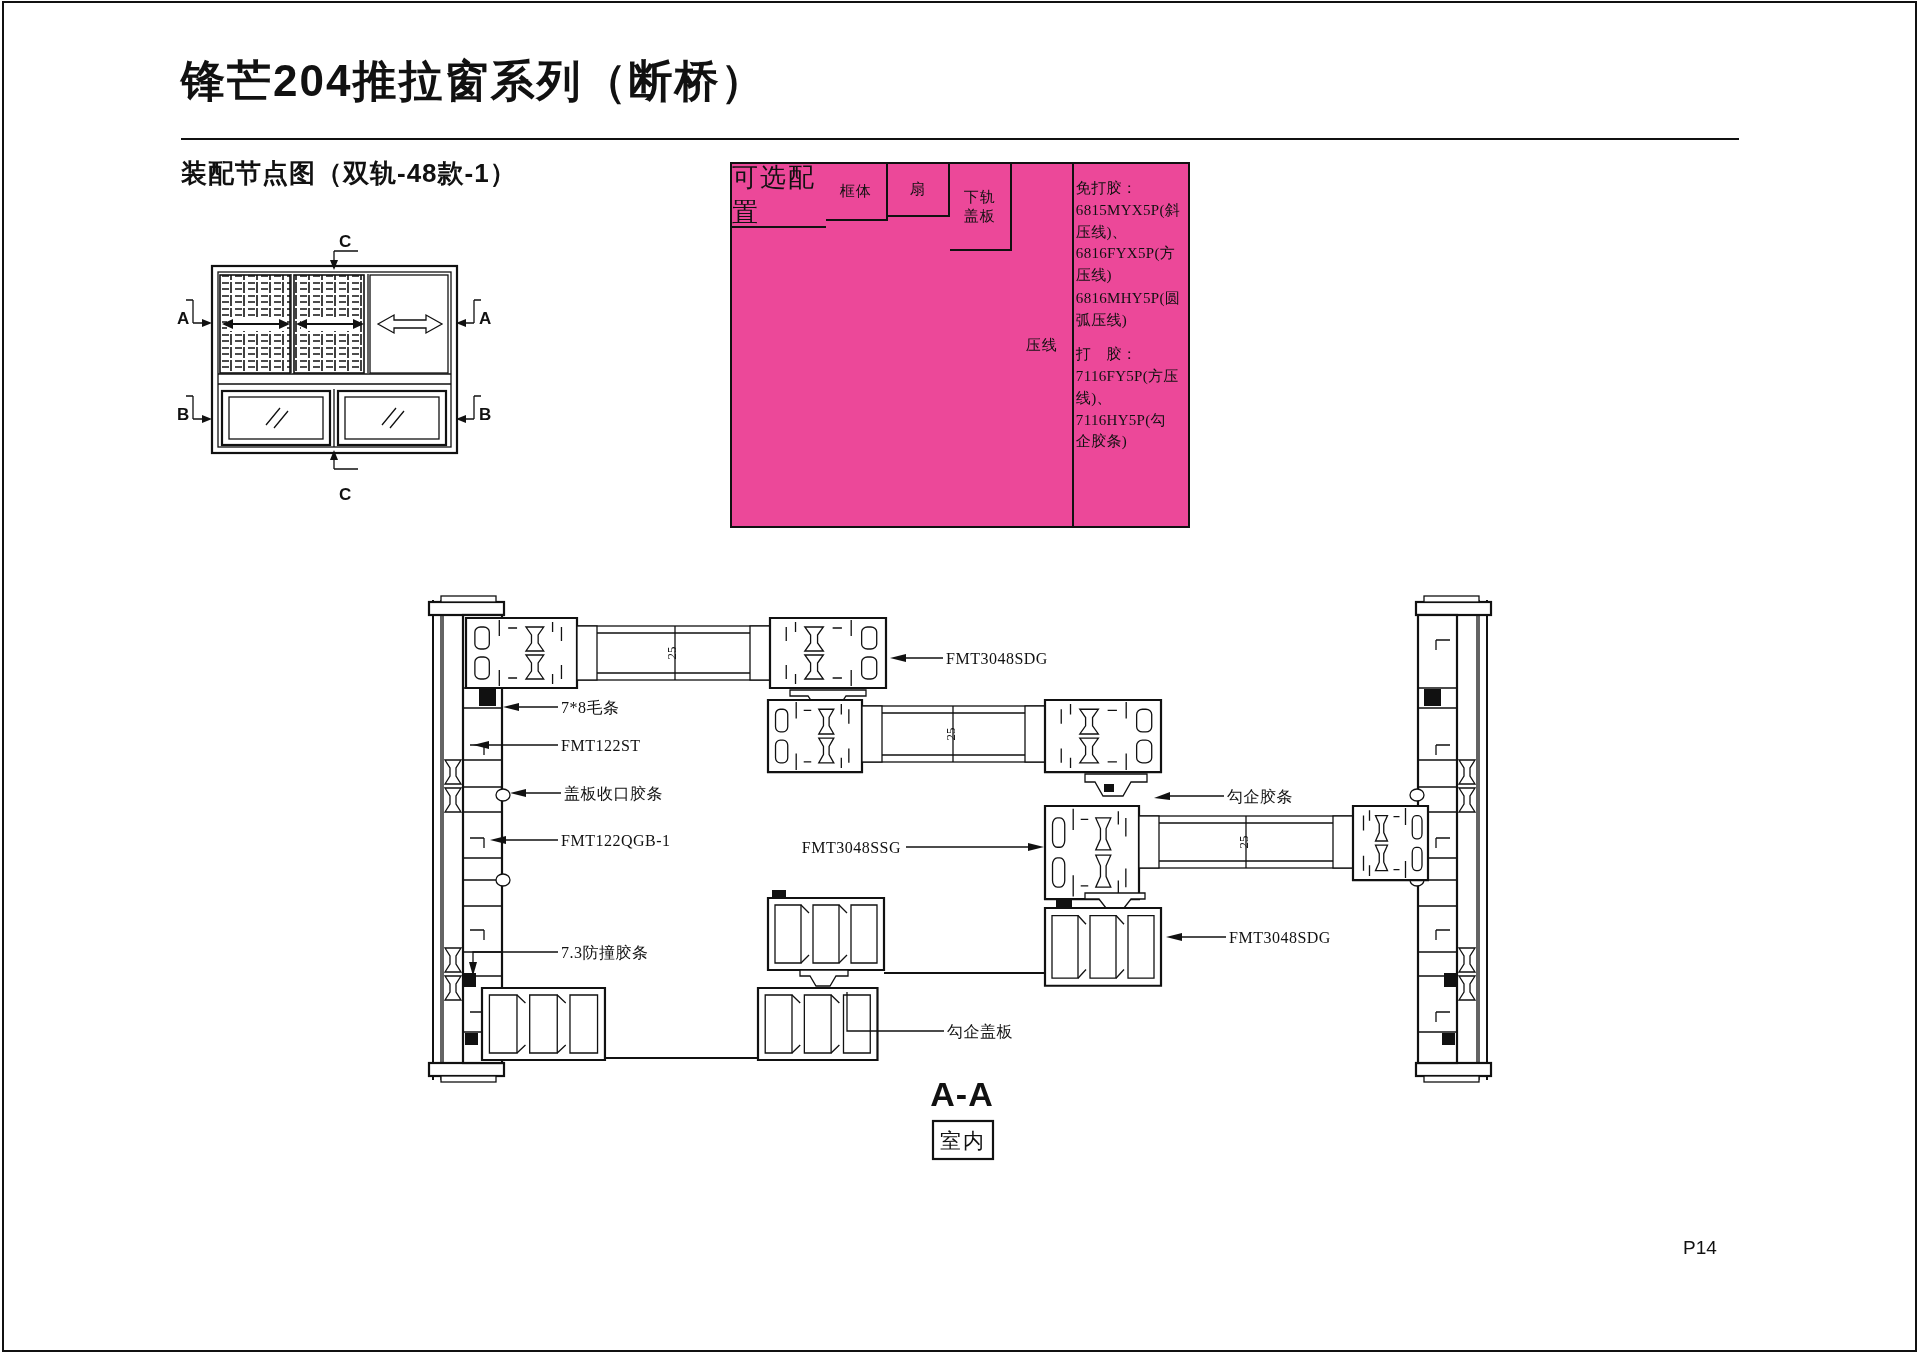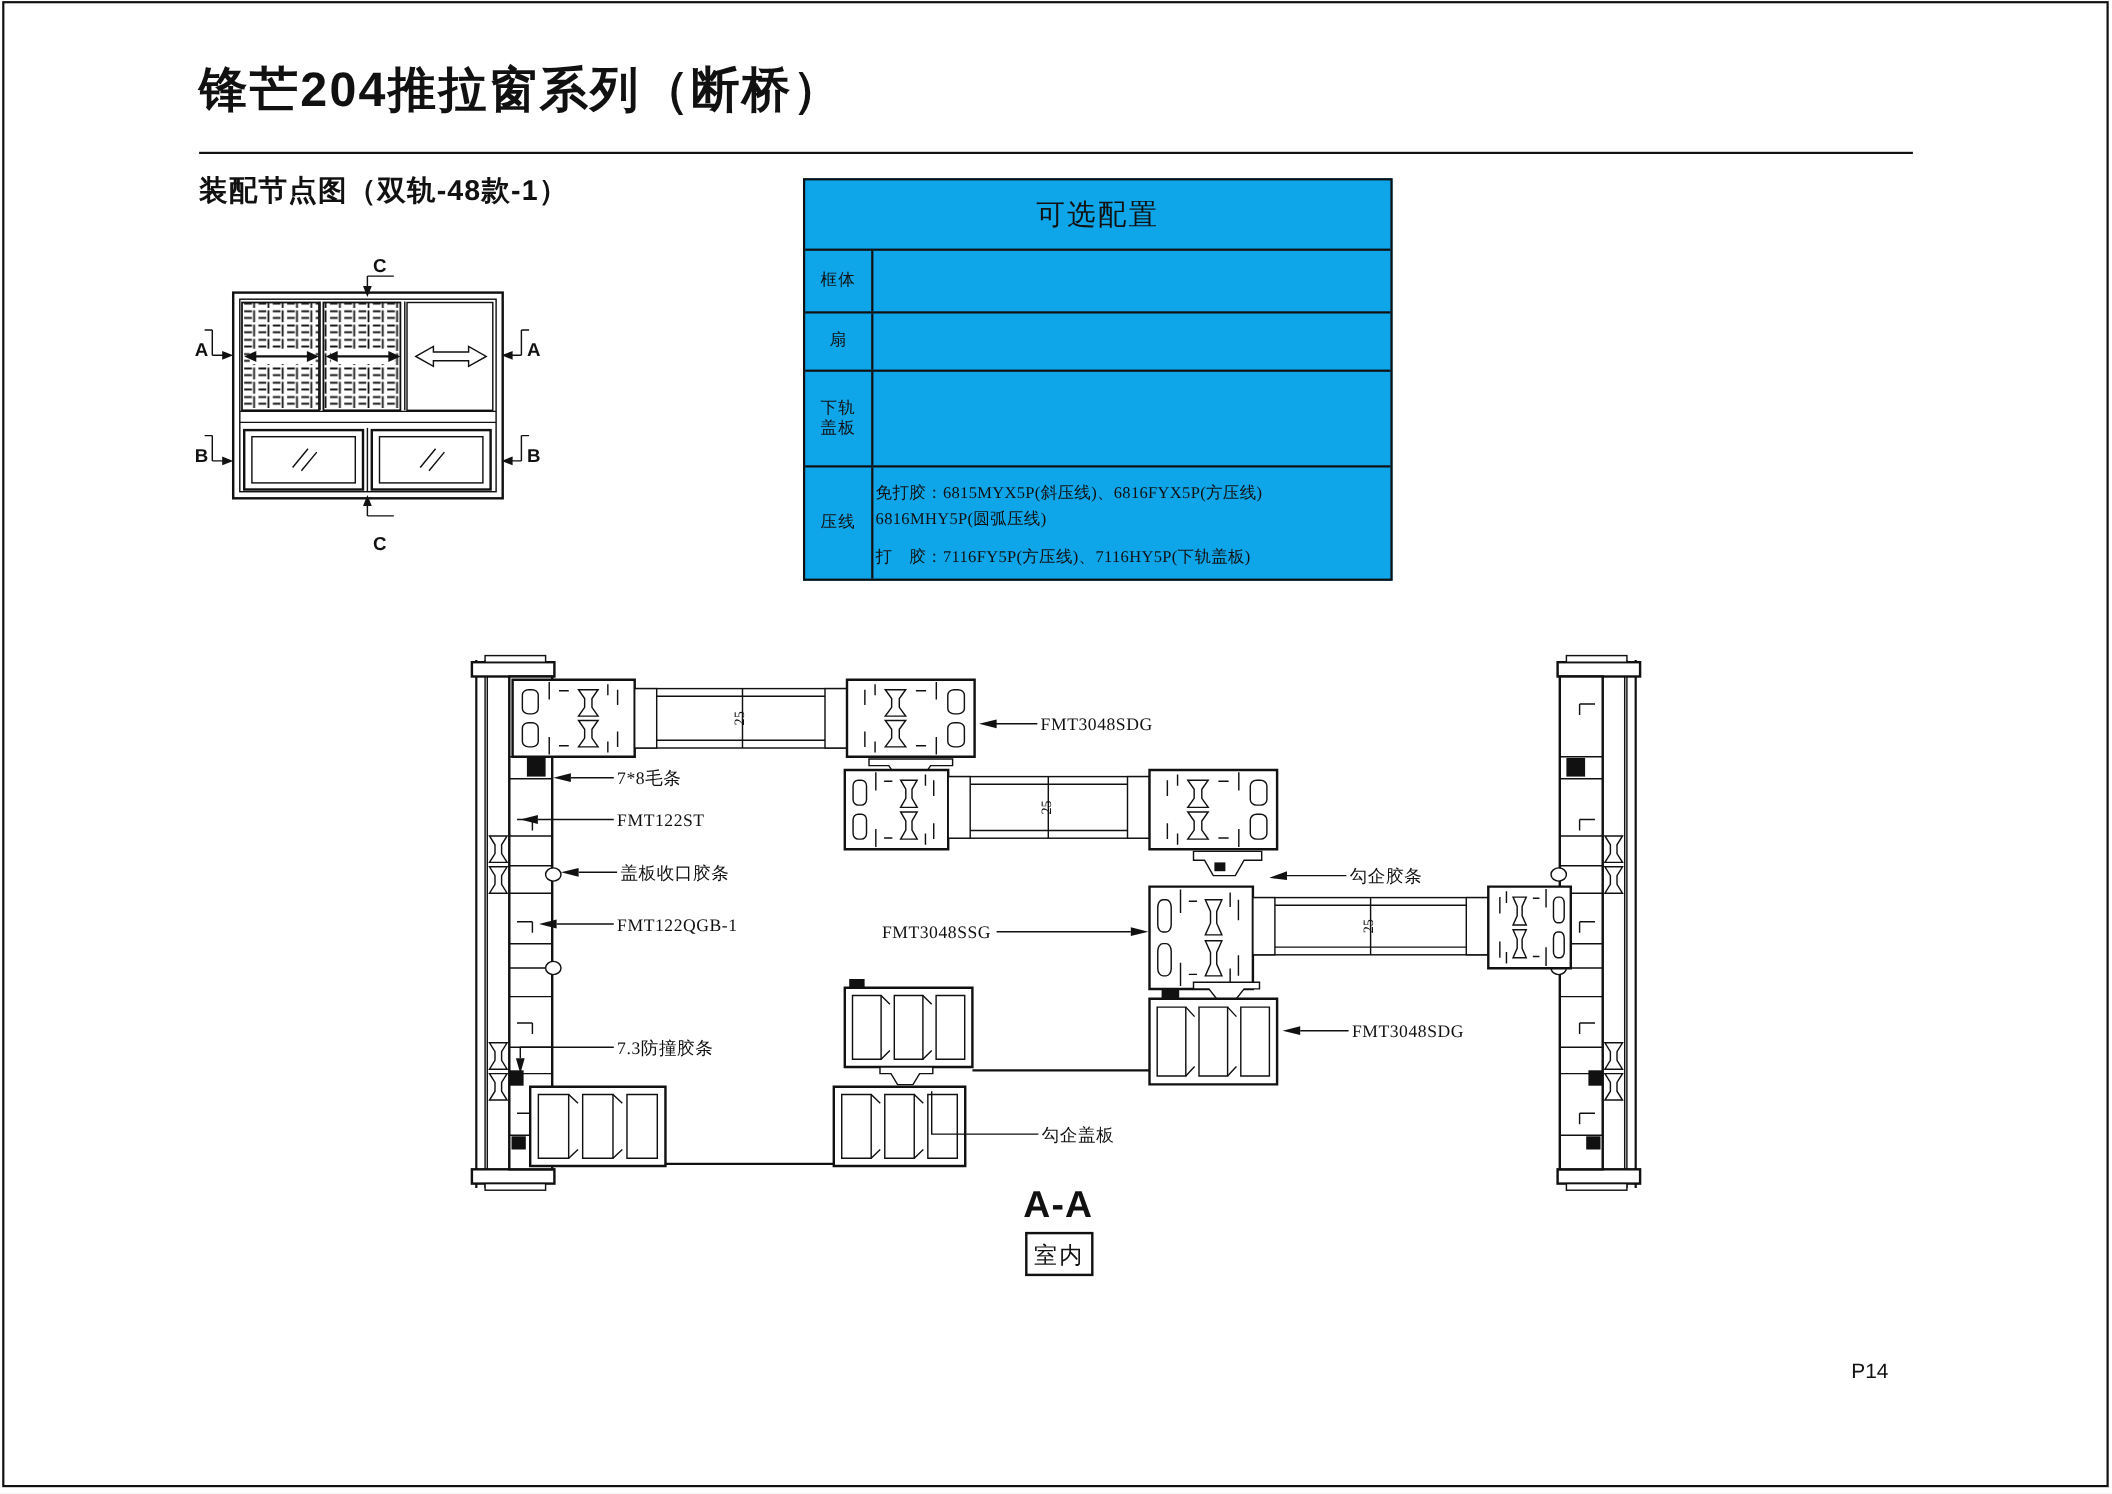"可选配置" .cfg-table { background: #0ea5e9 -> #ec4899; flex-direction: column -> none; width: 536px -> 460px }
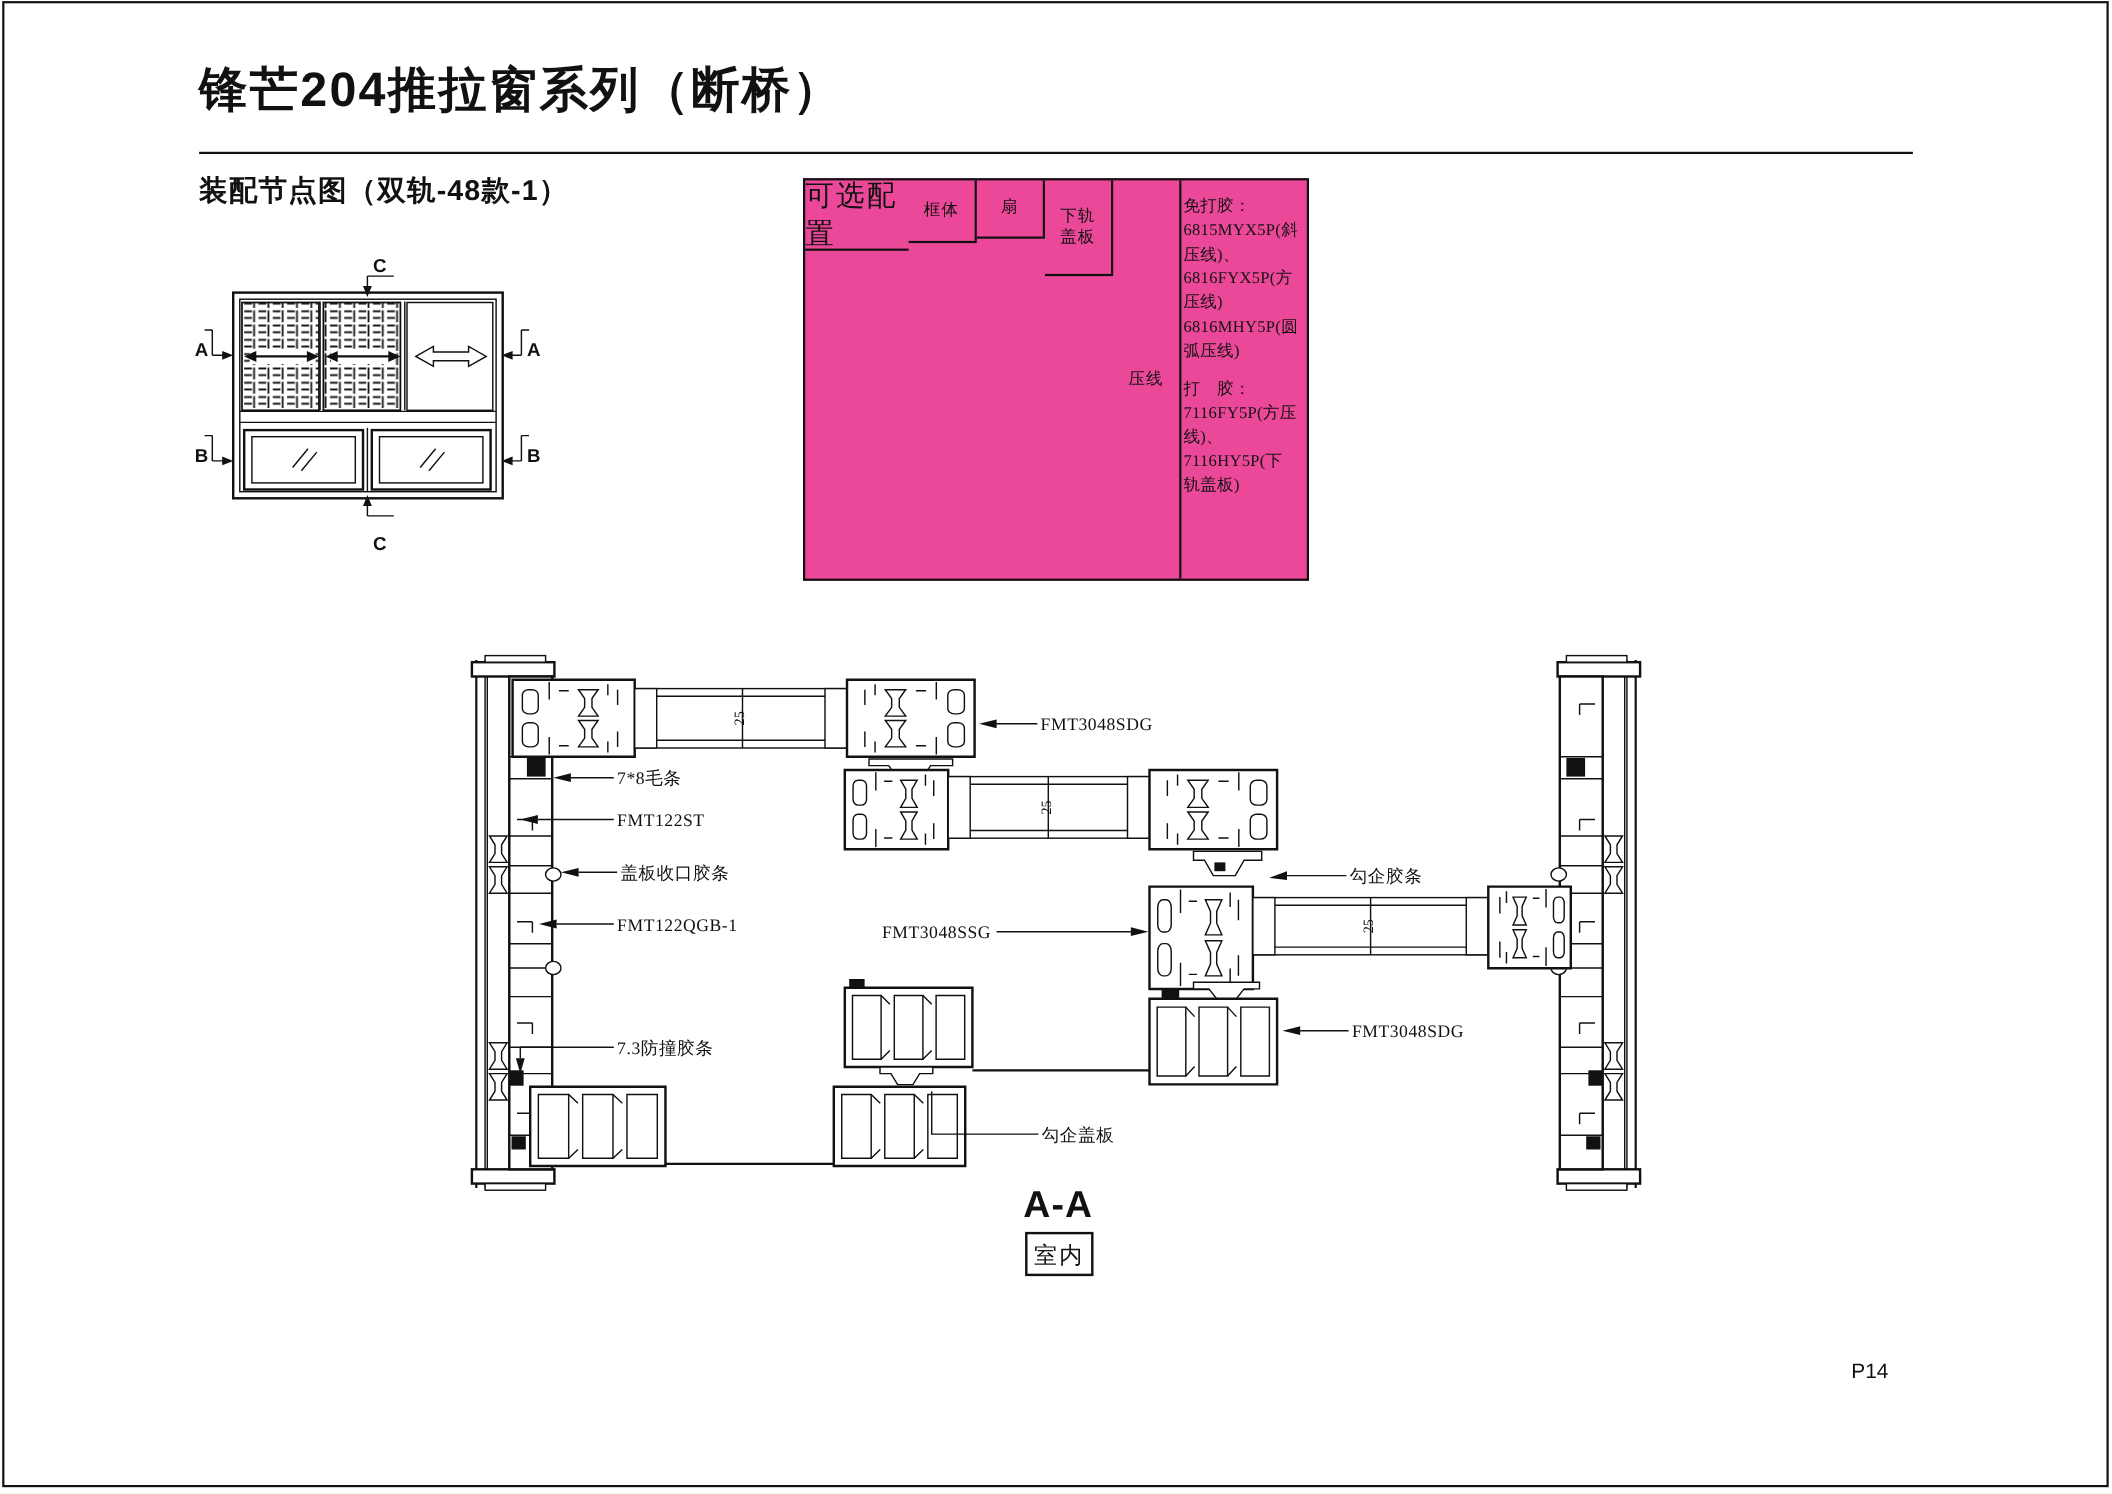"打 胶：7116FY5P(方压线)、7116HY5P(下轨盖板)" div.pl3 { text: 下轨盖板 -> 勾企胶条 }
